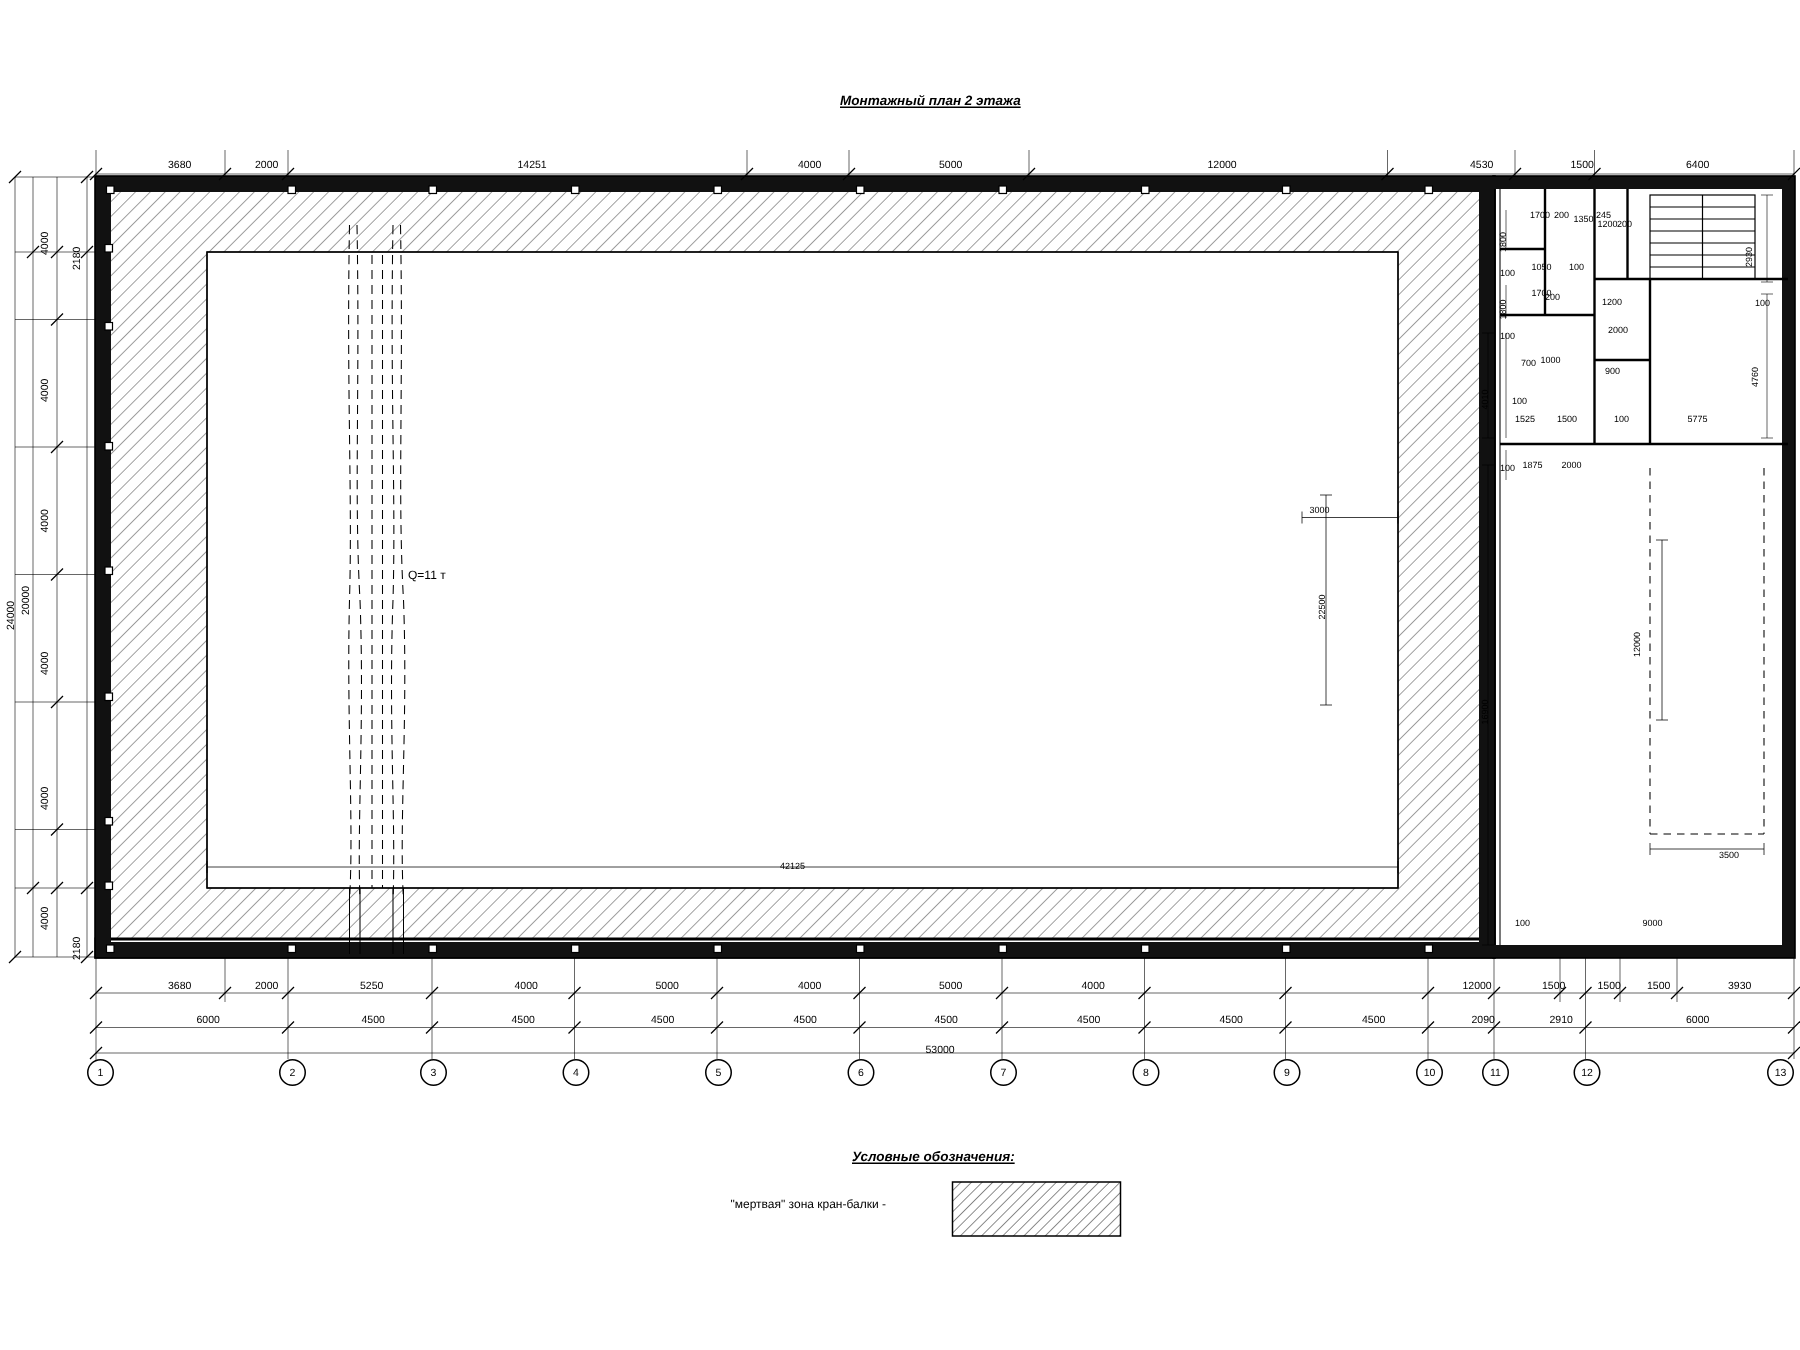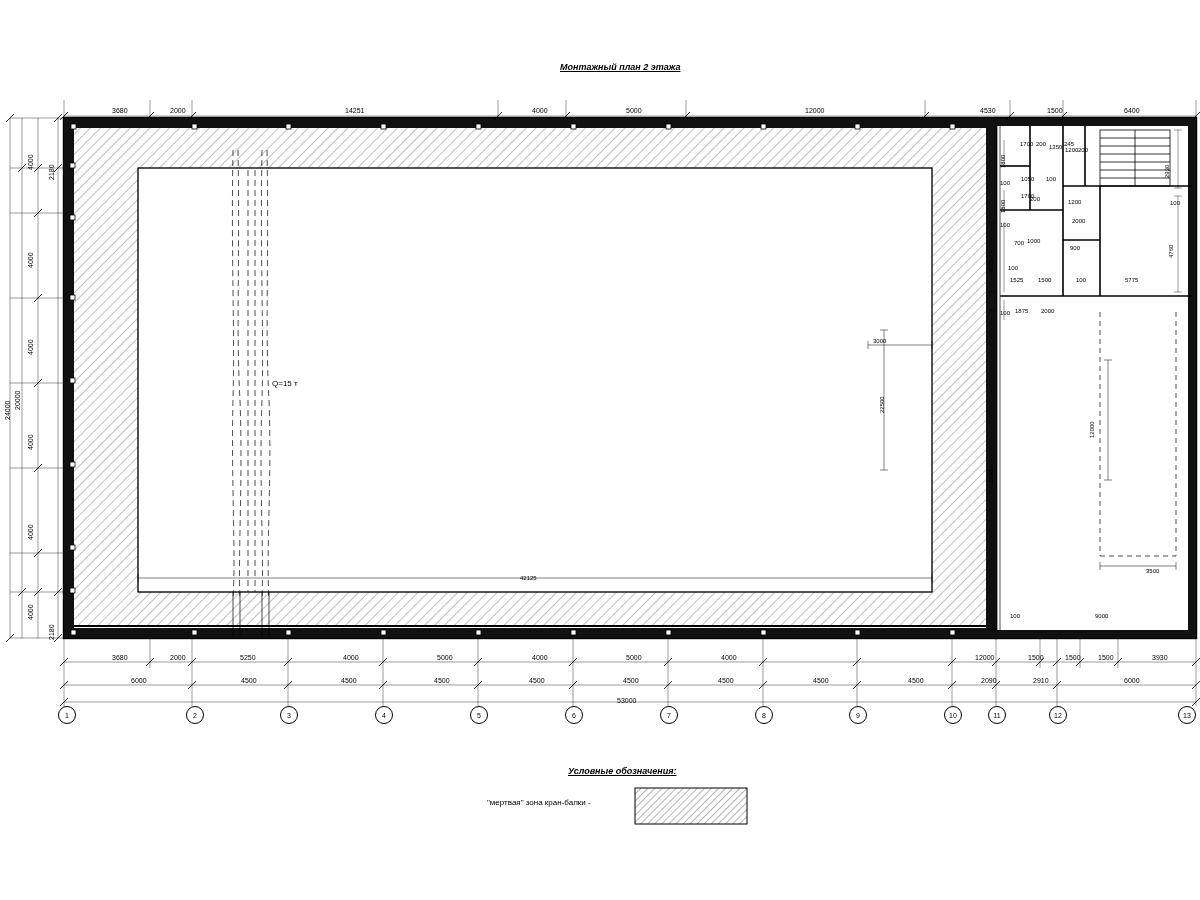"Q=15 т" div.txt { text: 15 -> 11 }
